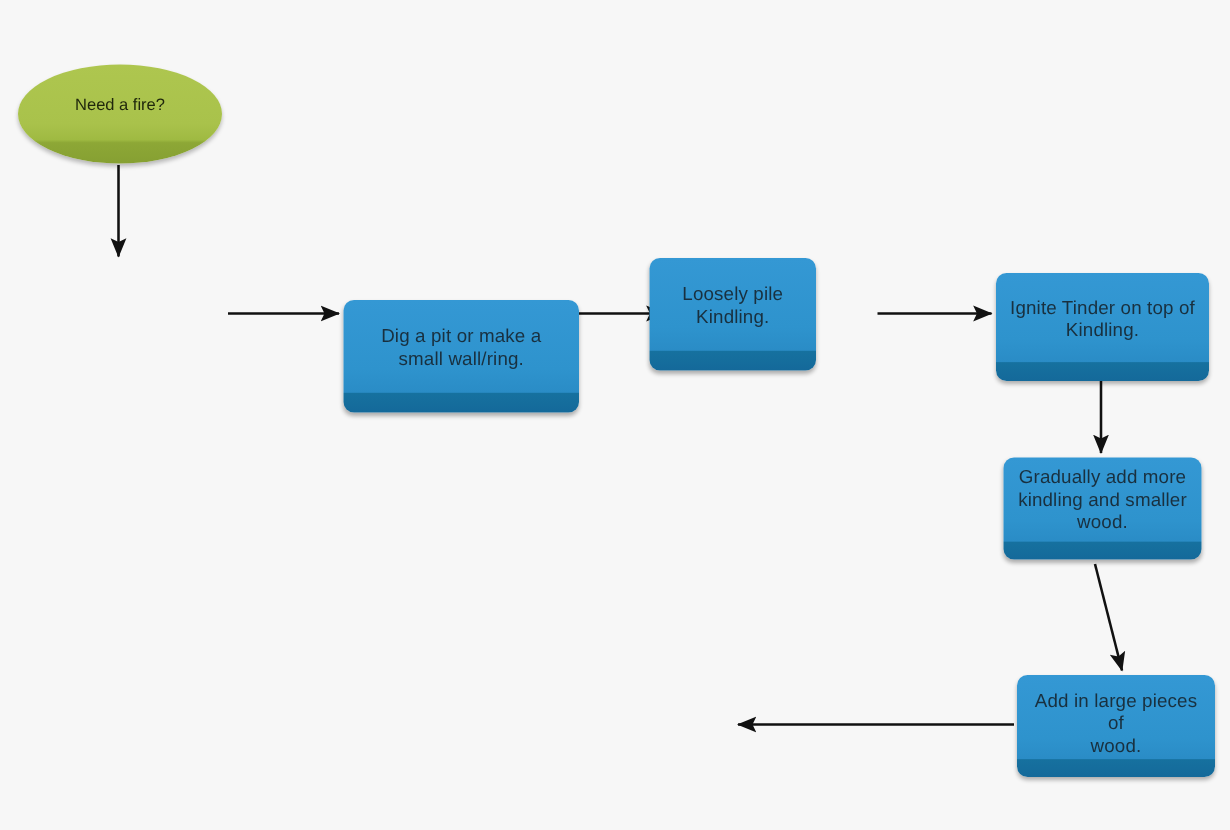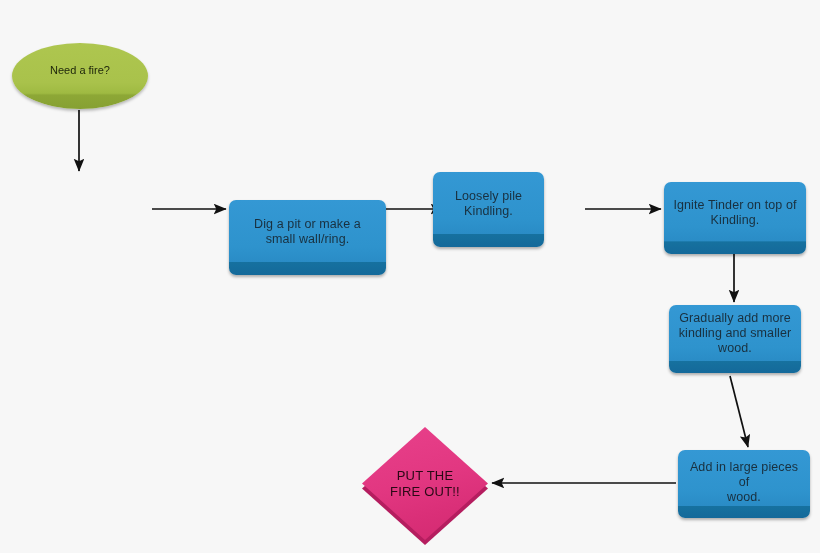"PUT THE" div.node { html: <div> <span></span> <span></span> <span>PUT THE FIRE OUT!!</span> </div> -> none }
